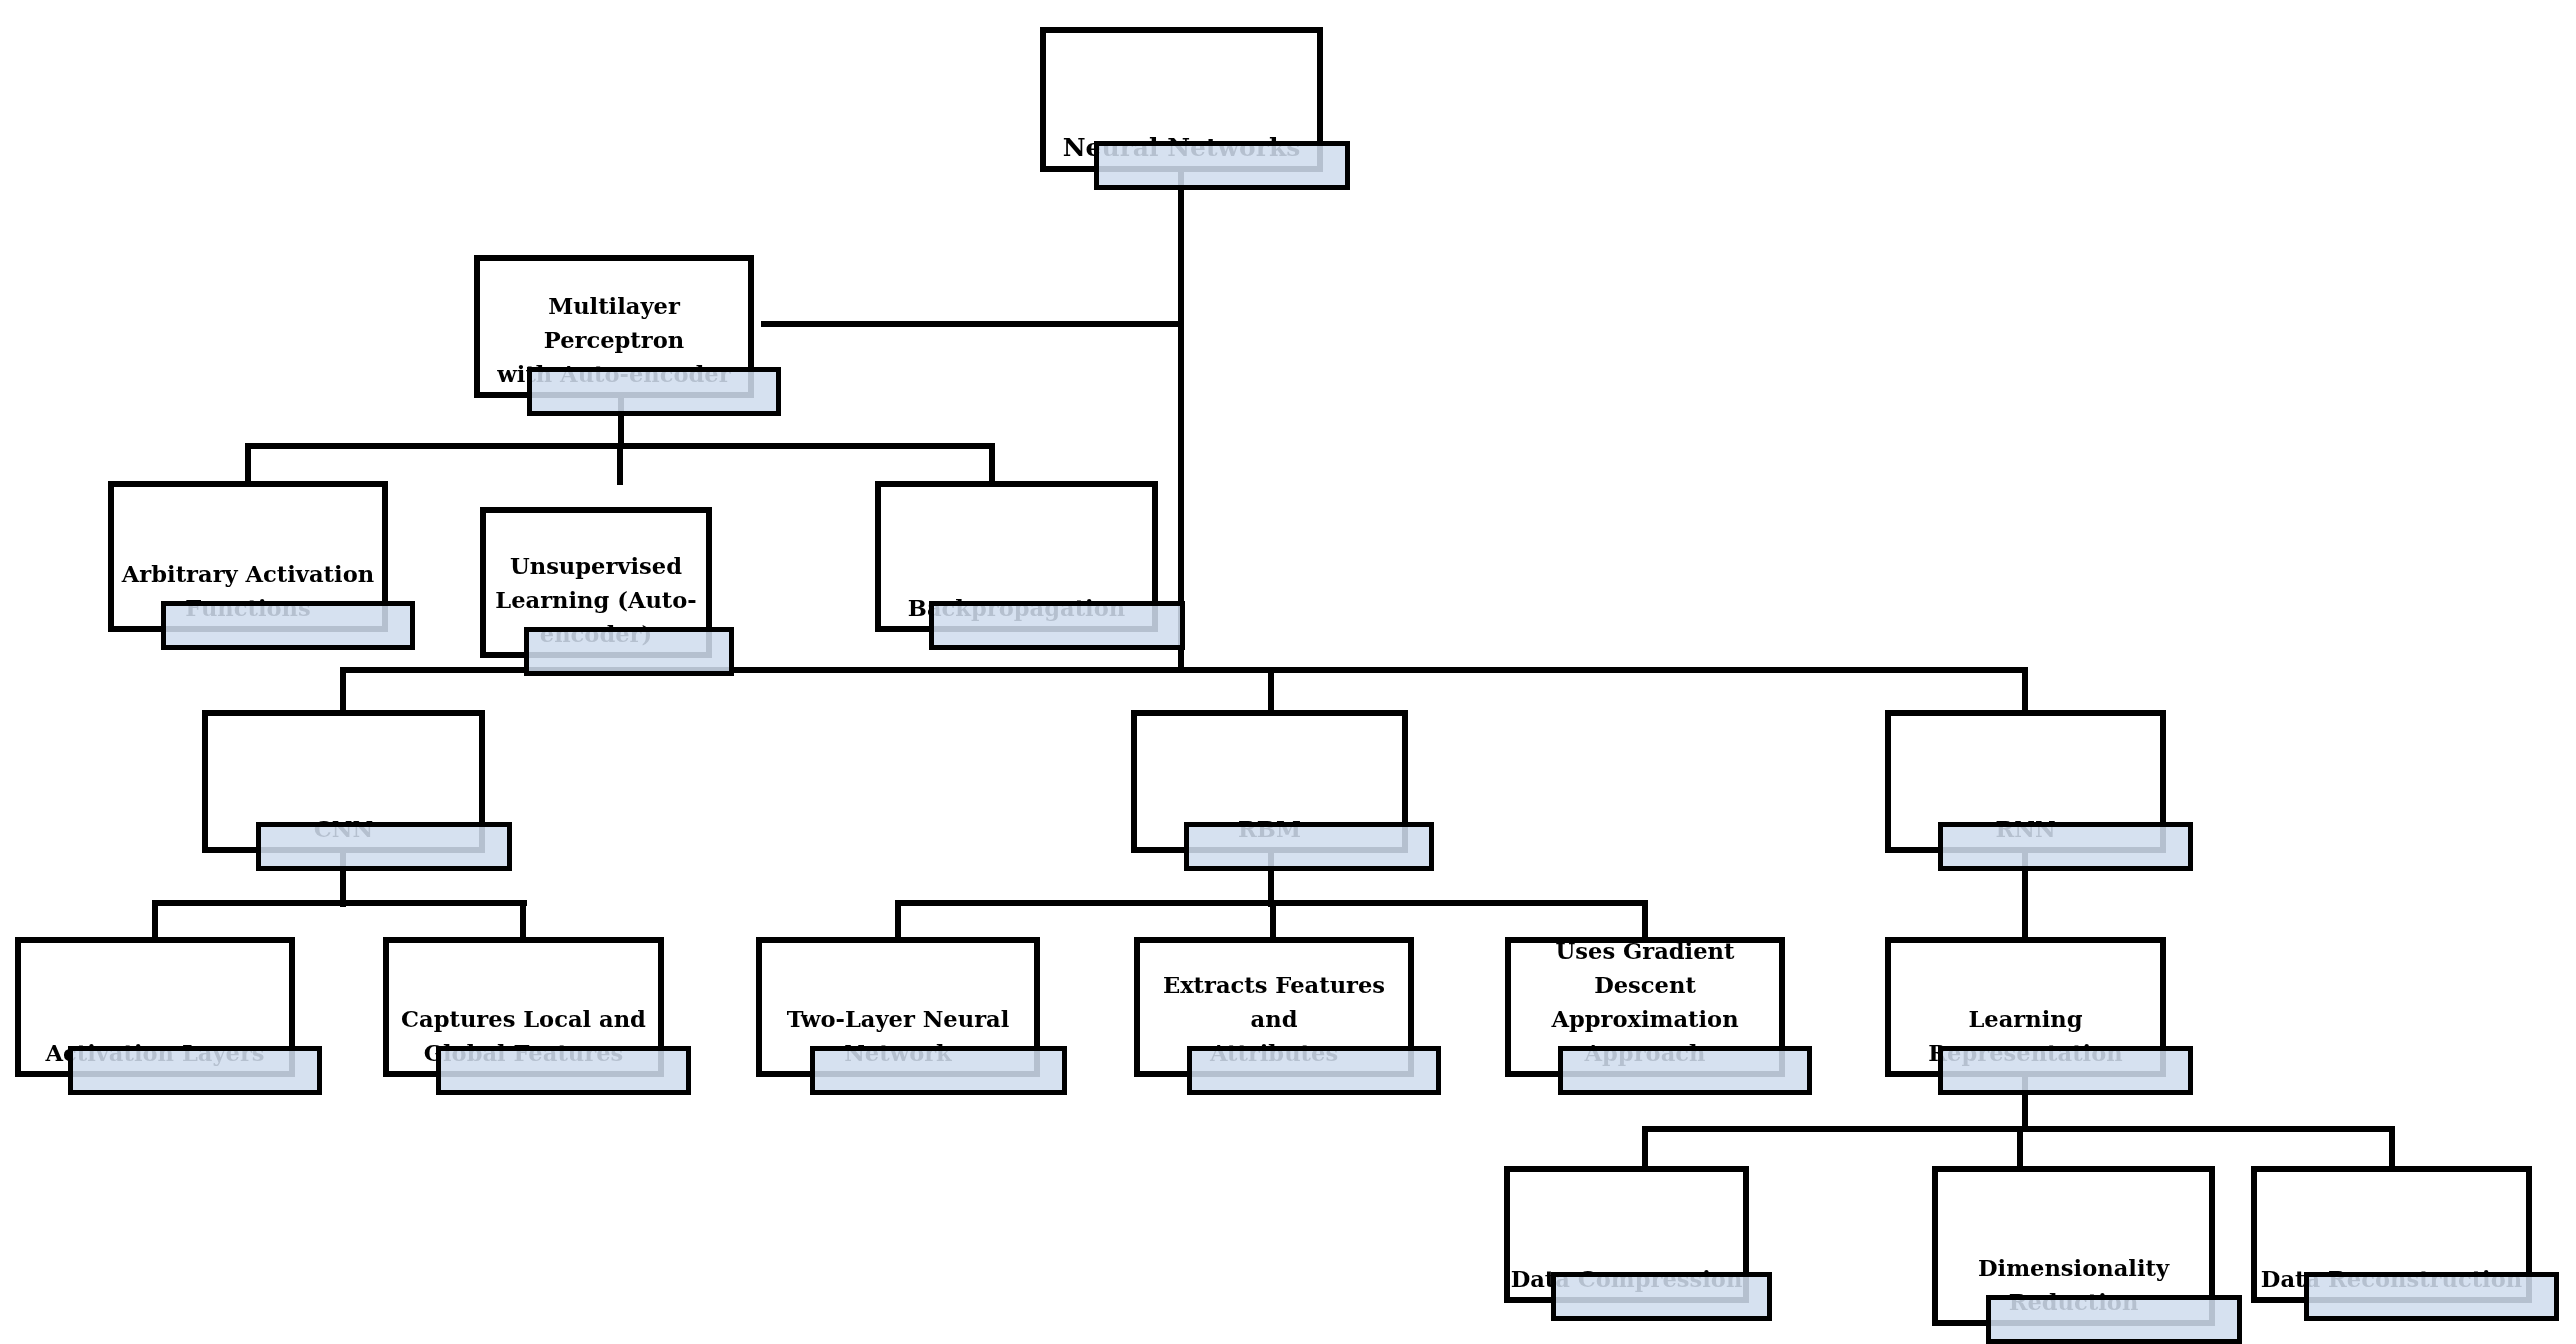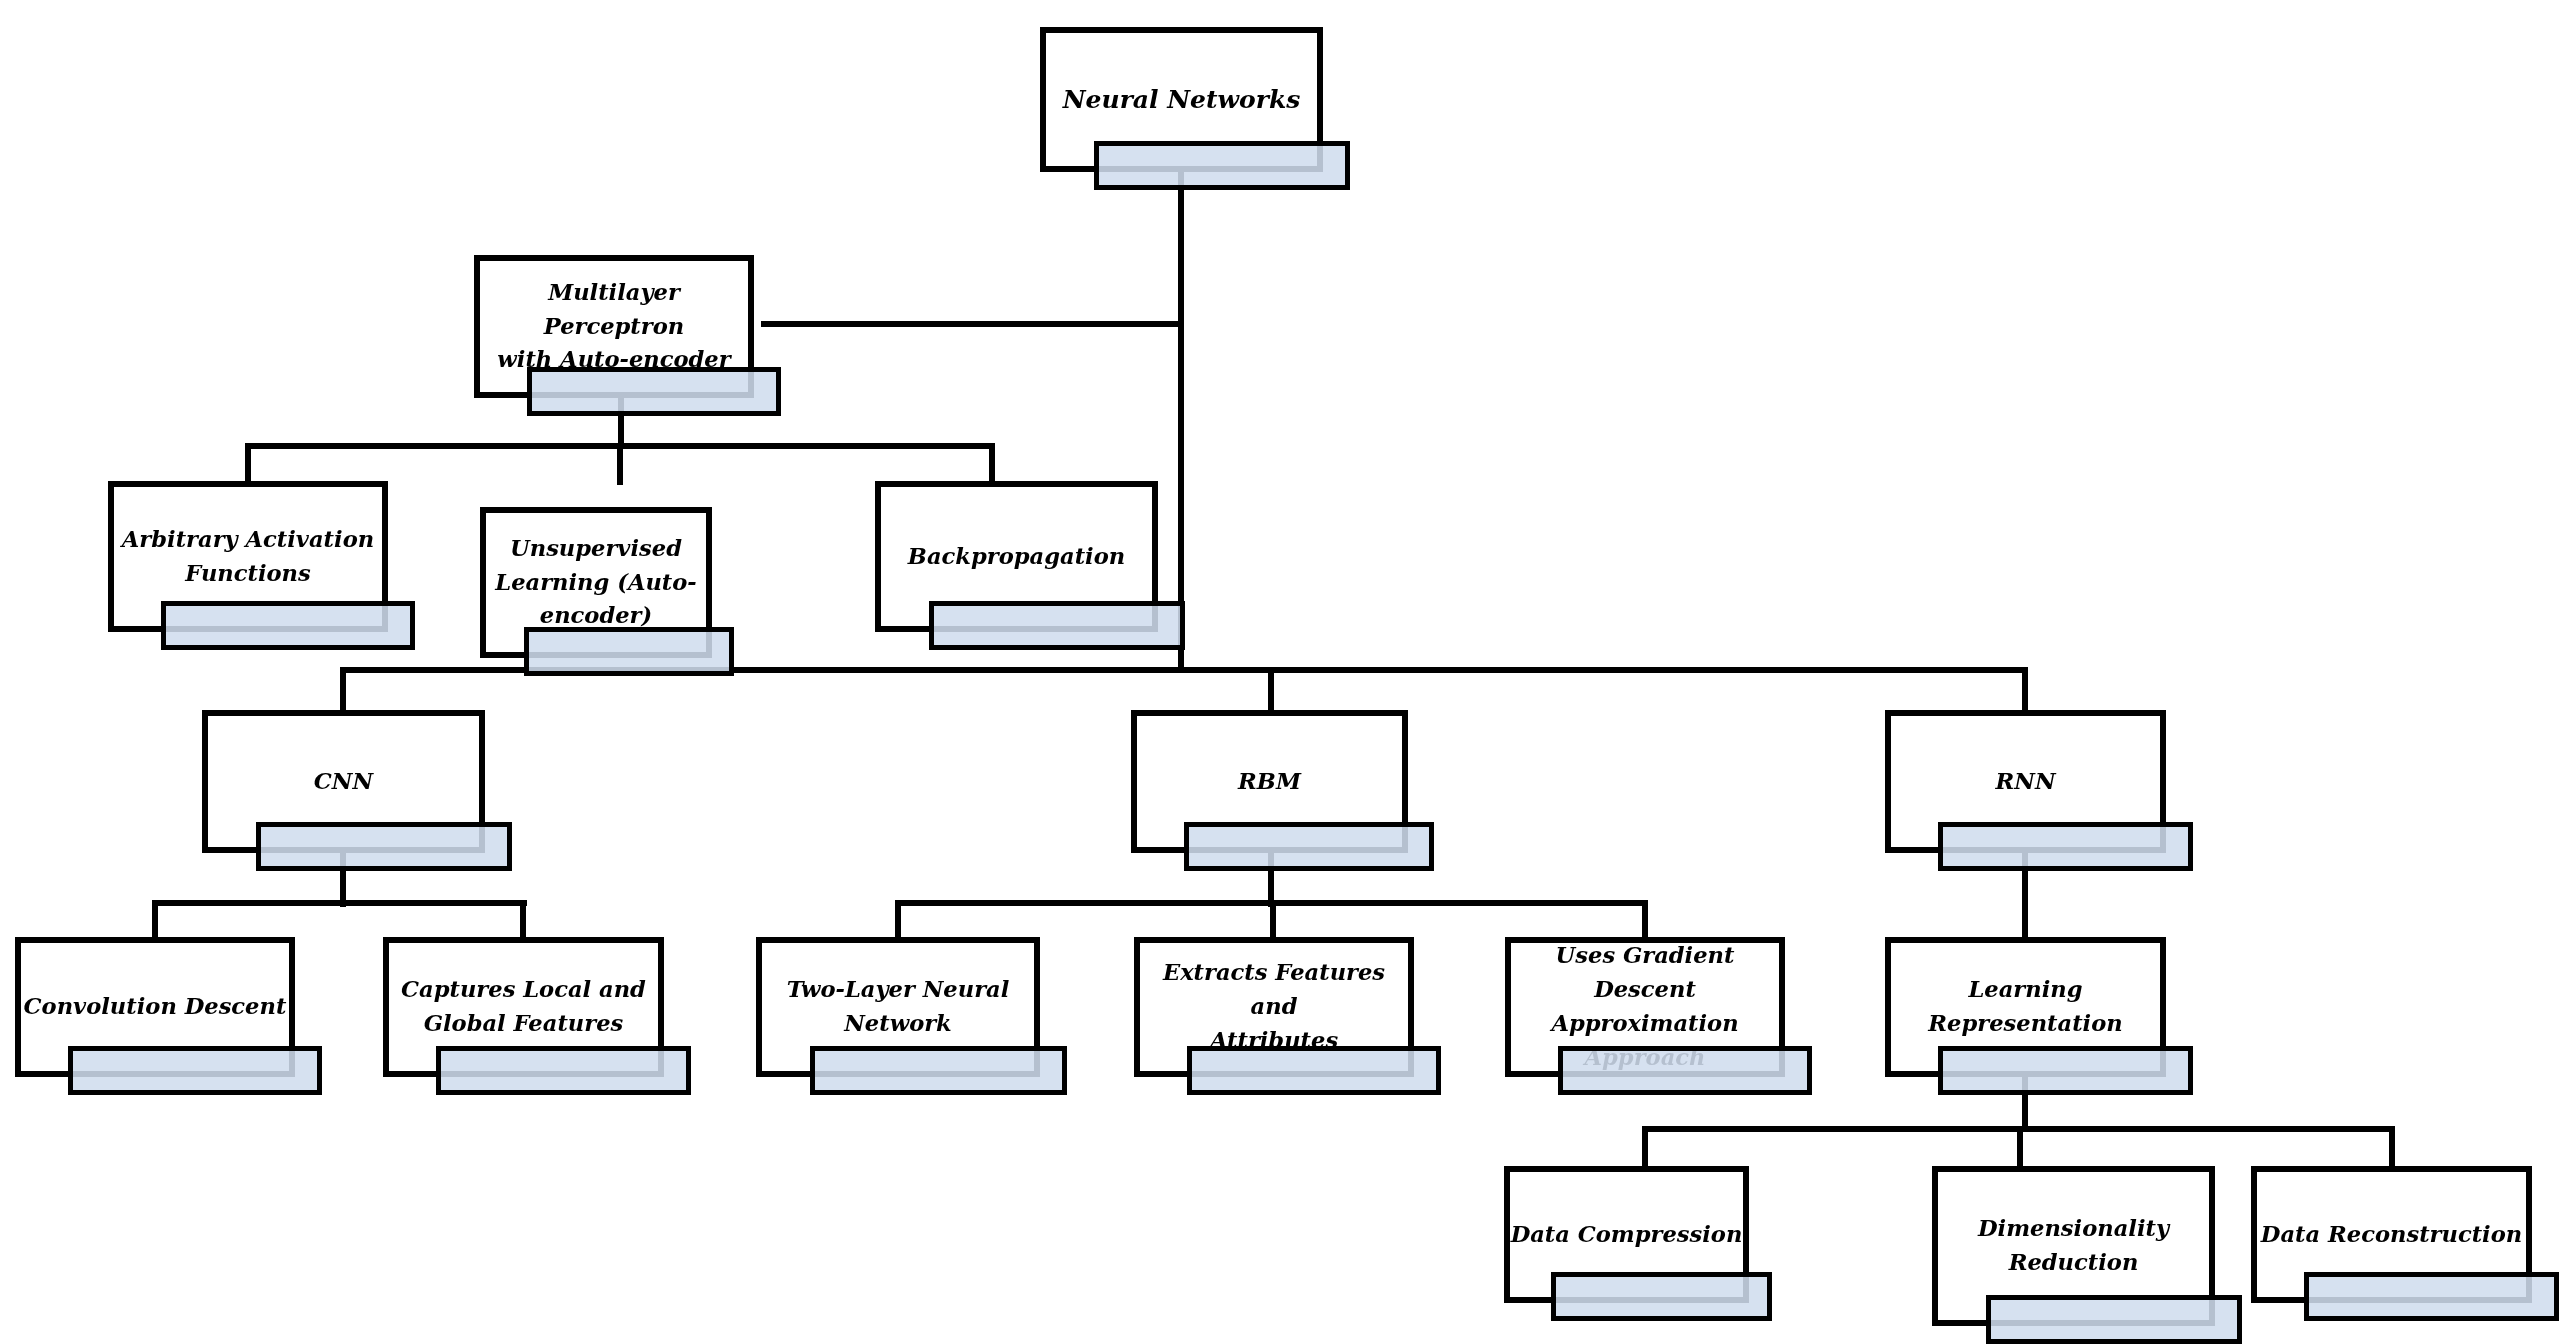"Neural Networks" .box { align-items: center -> flex-end; font-style: italic -> none }
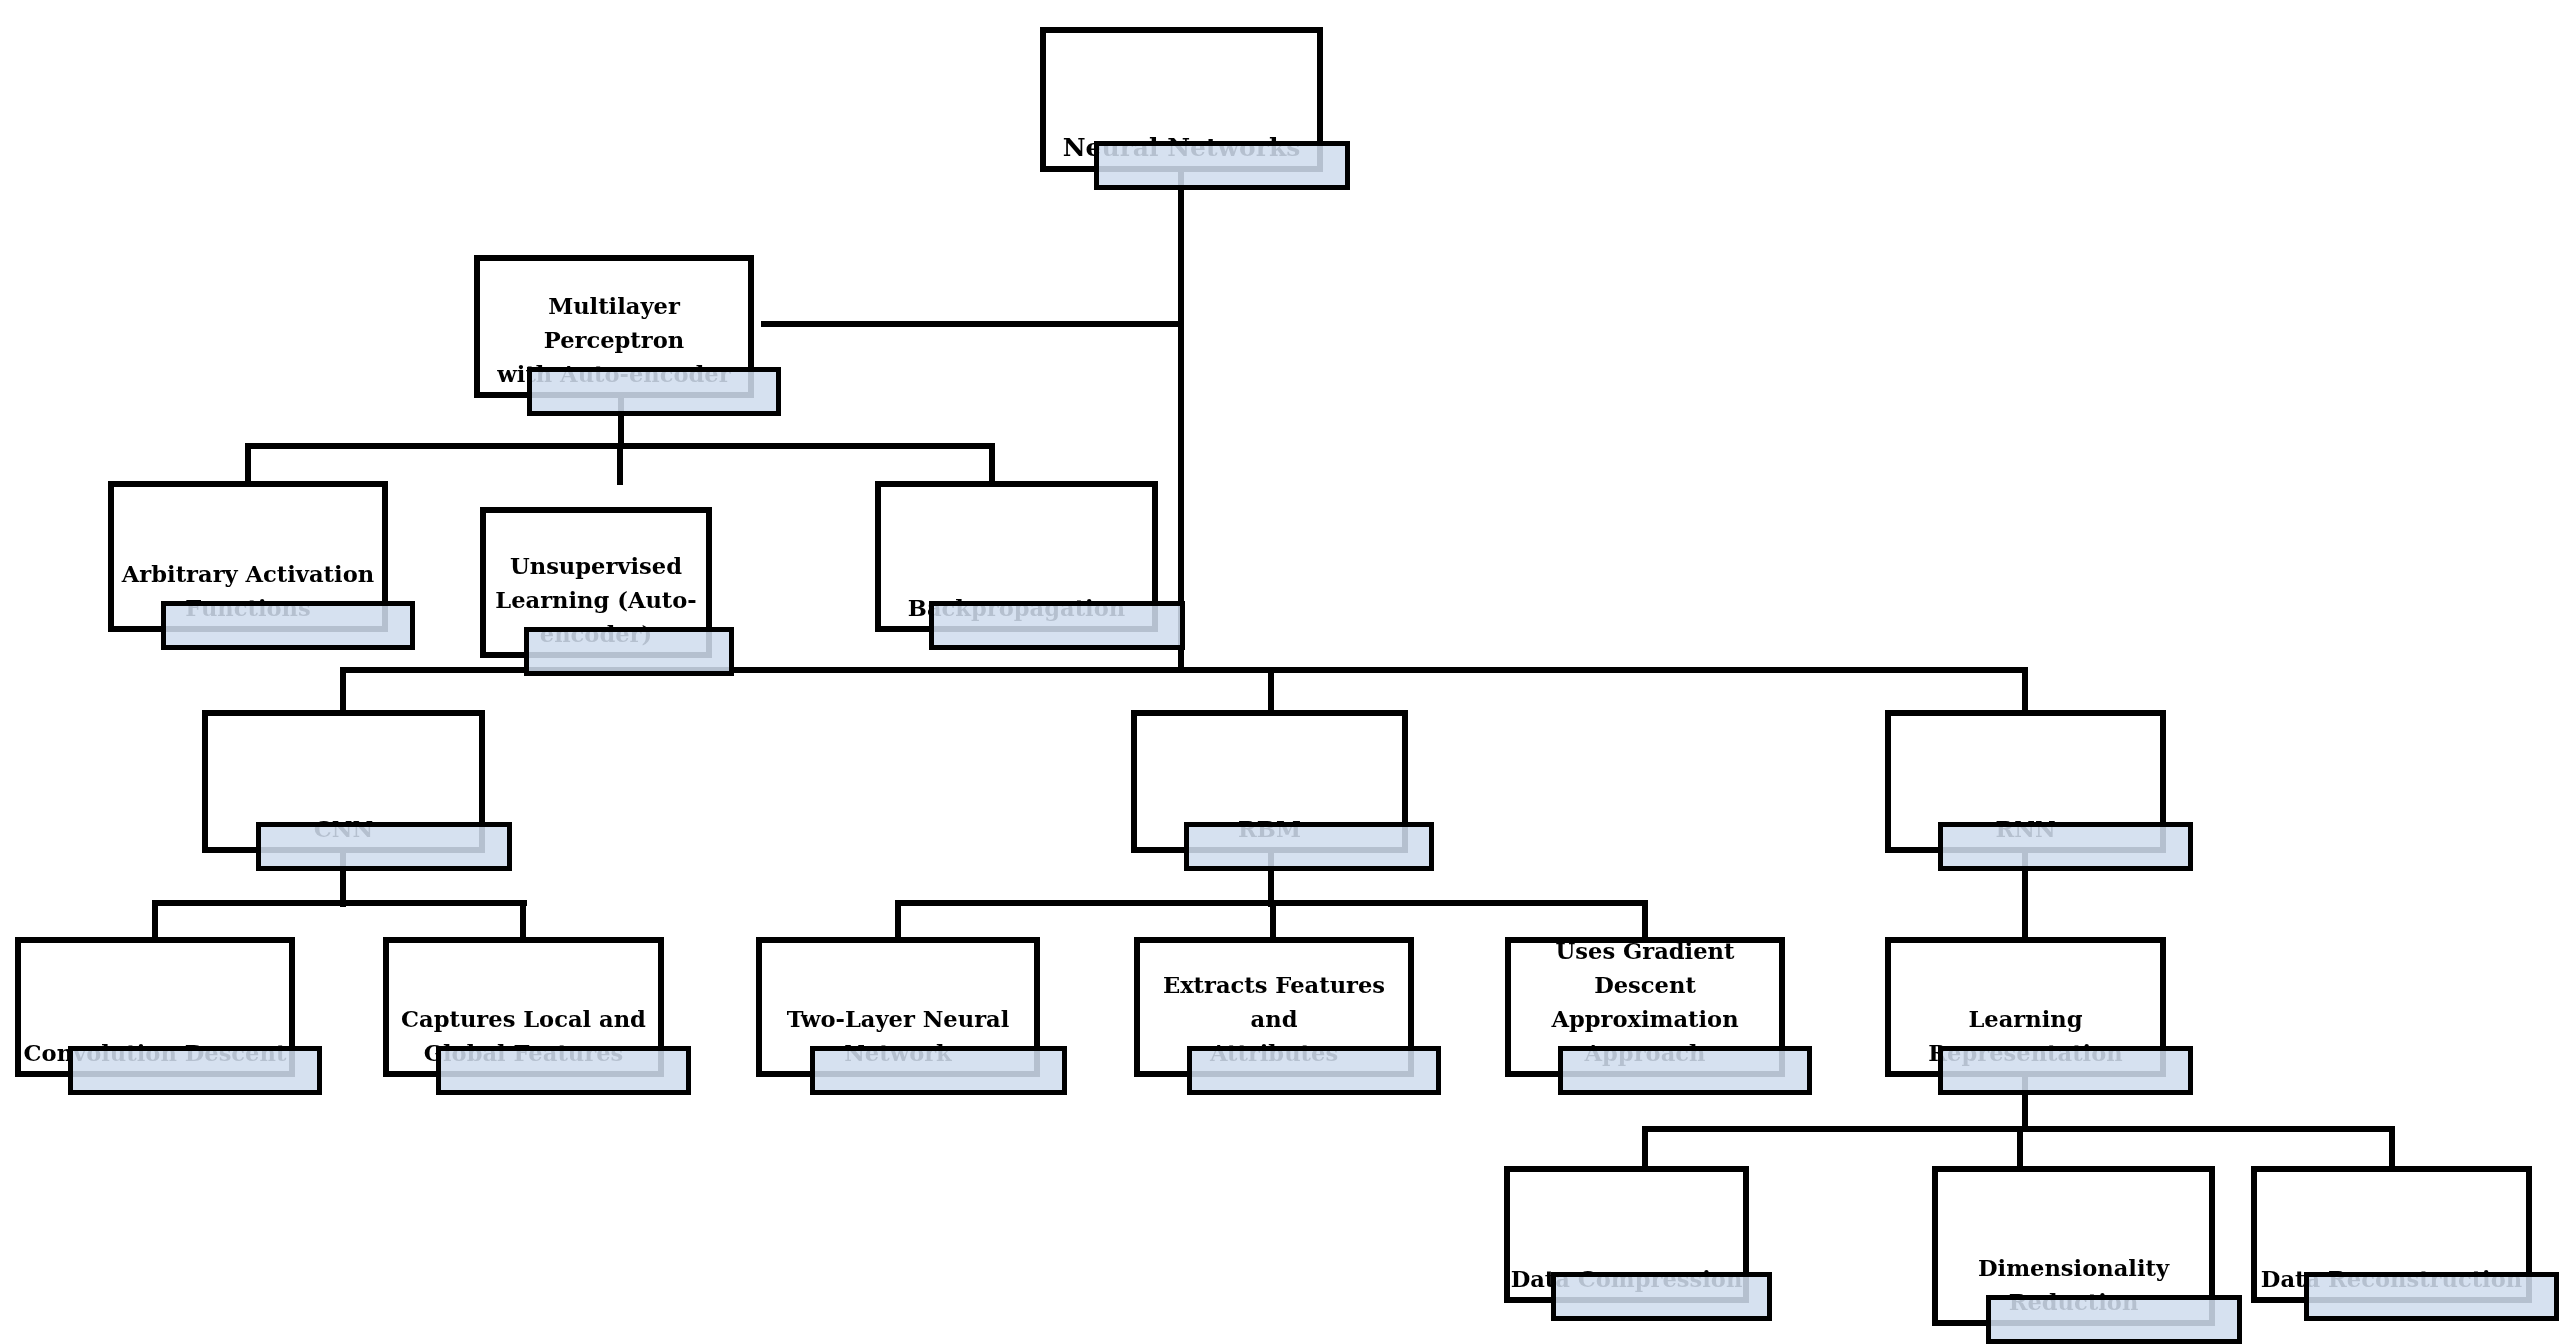"Convolution Descent" div.label { text: Convolution Descent -> Activation Layers }
